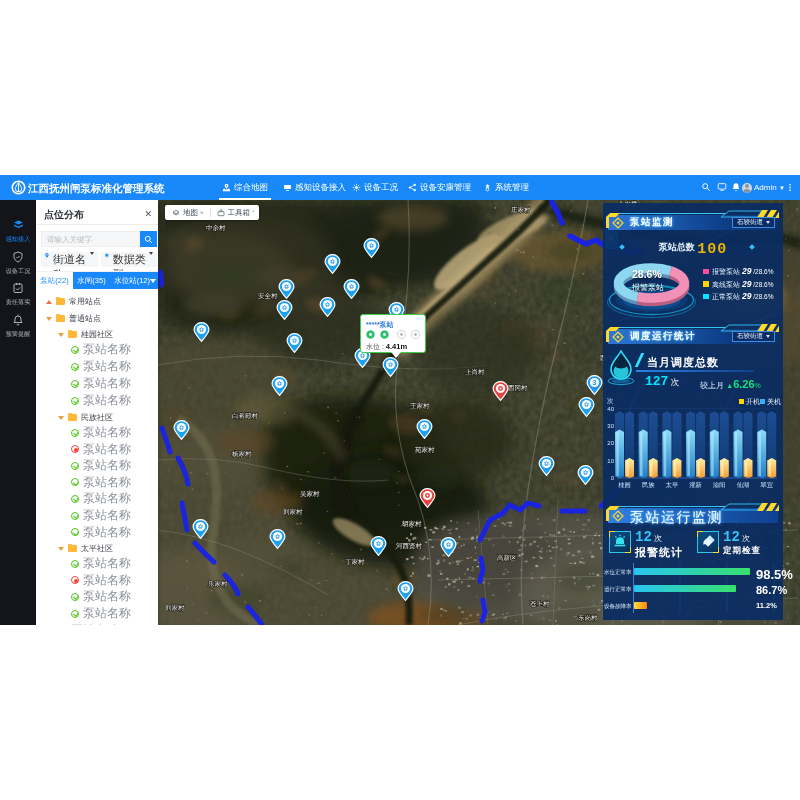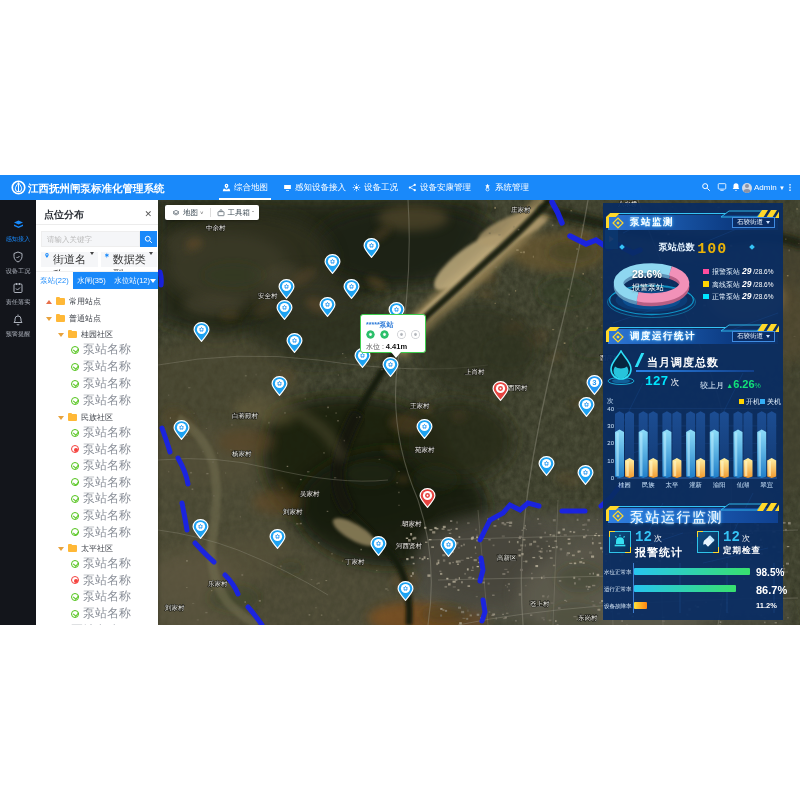"98.5%" div { font-size: 10px -> 13px }
